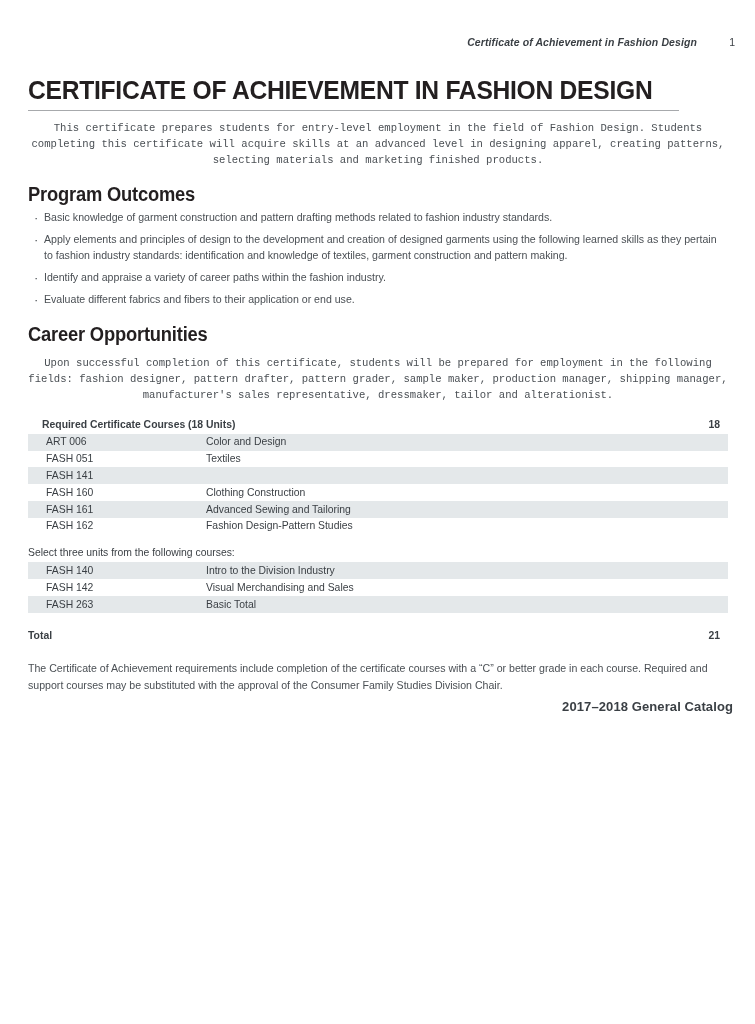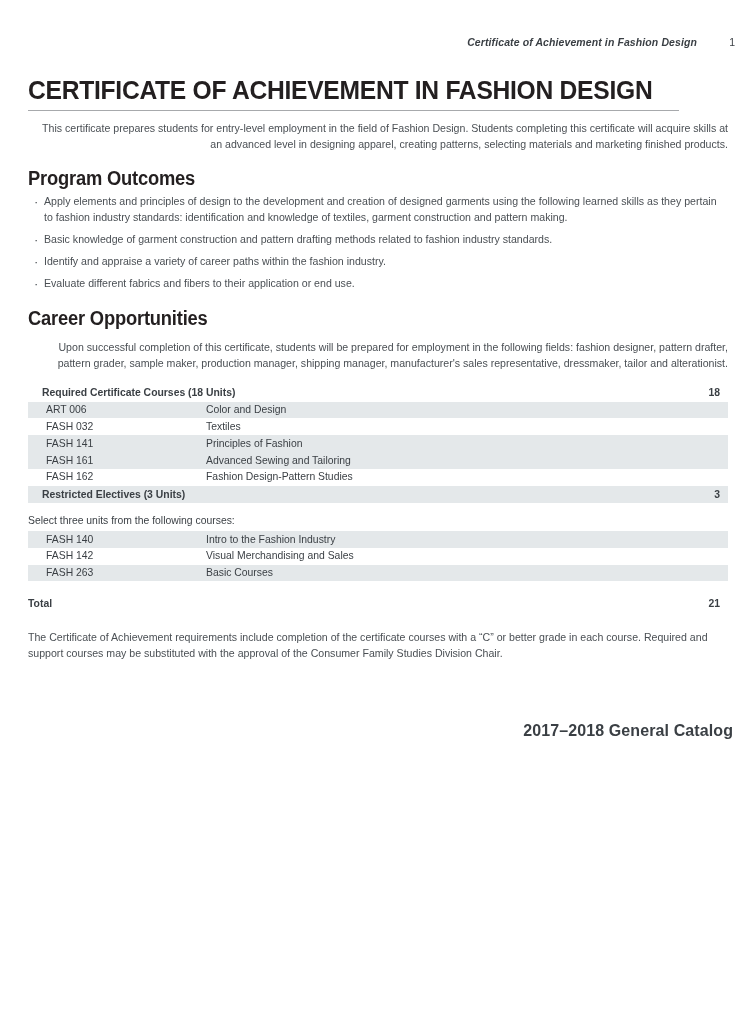"This certificate prepares students for" p.body-text { font-family: none -> Liberation Mono, monospace; text-align: right -> center }
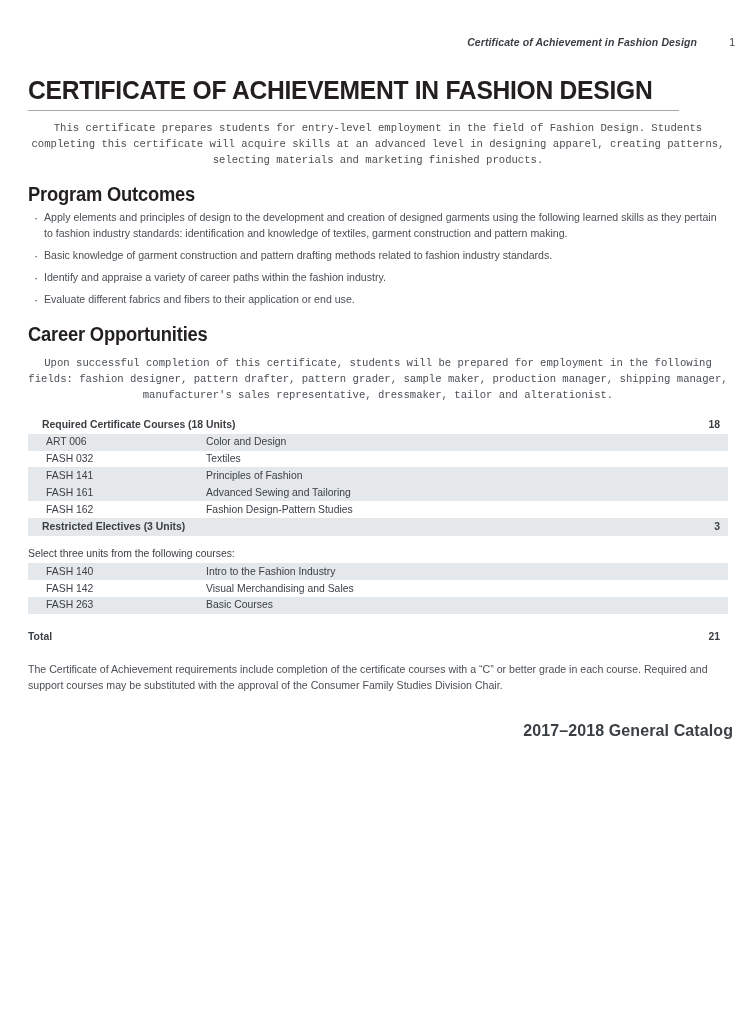"Apply elements and principles of" li { order: before "Basic knowledge of garment construction" -> after "Basic knowledge of garment construction" }
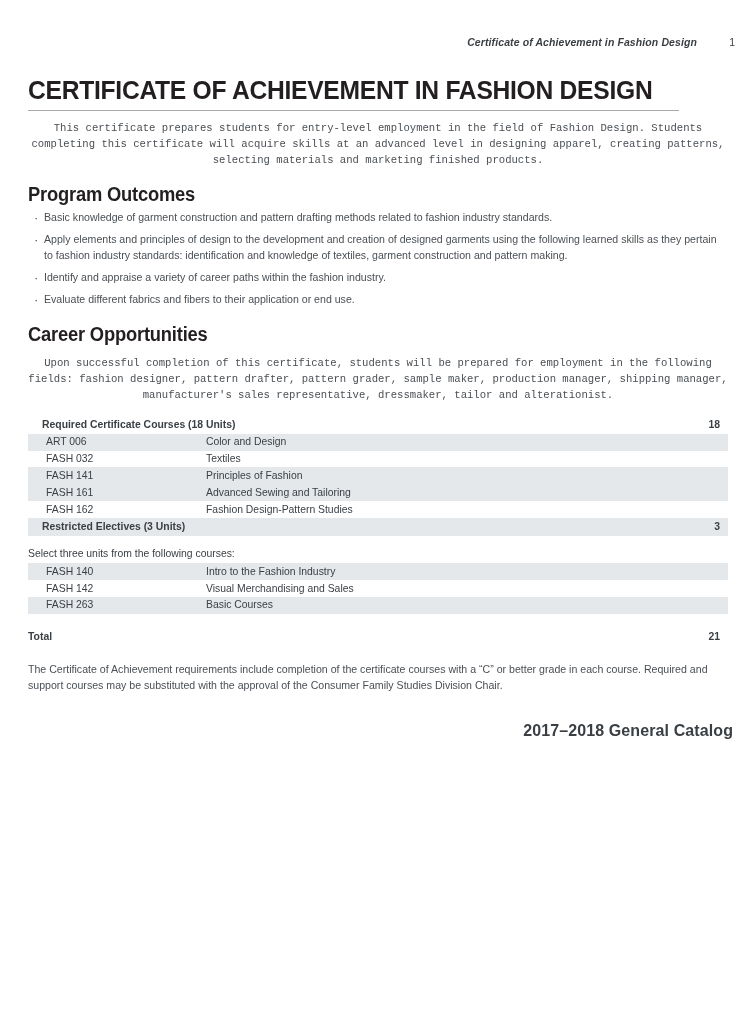"FASH 032" span.c-code { text: 032 -> 051 }
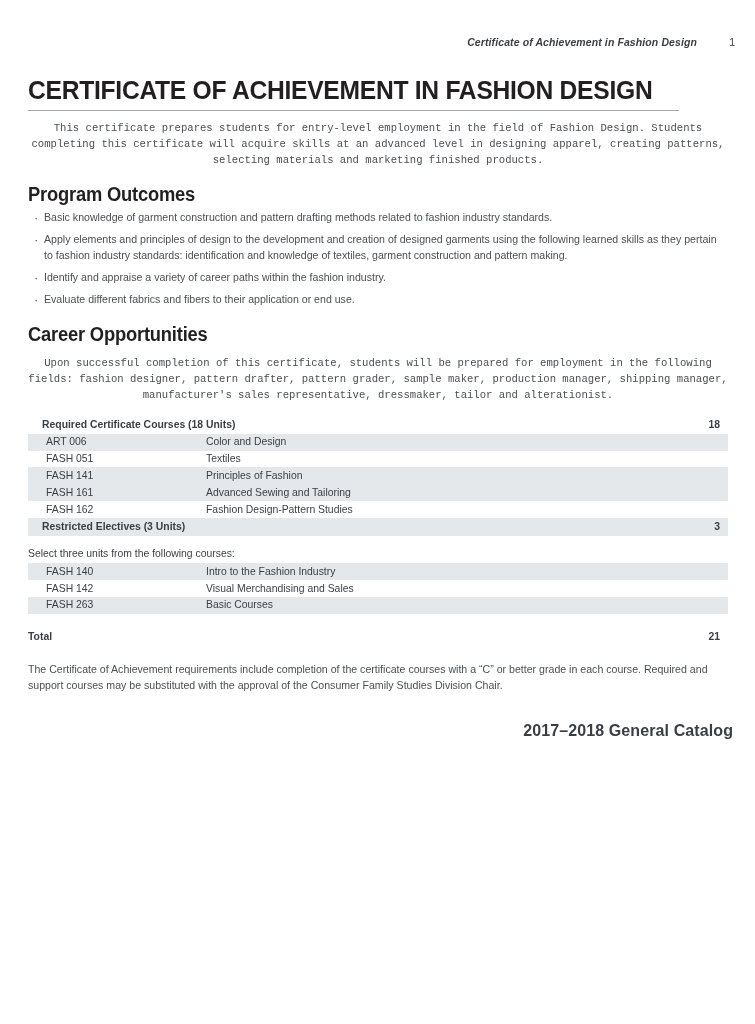"Principles of Fashion" span.c-name { html: <span>Principles of Fashion</span> -> none }
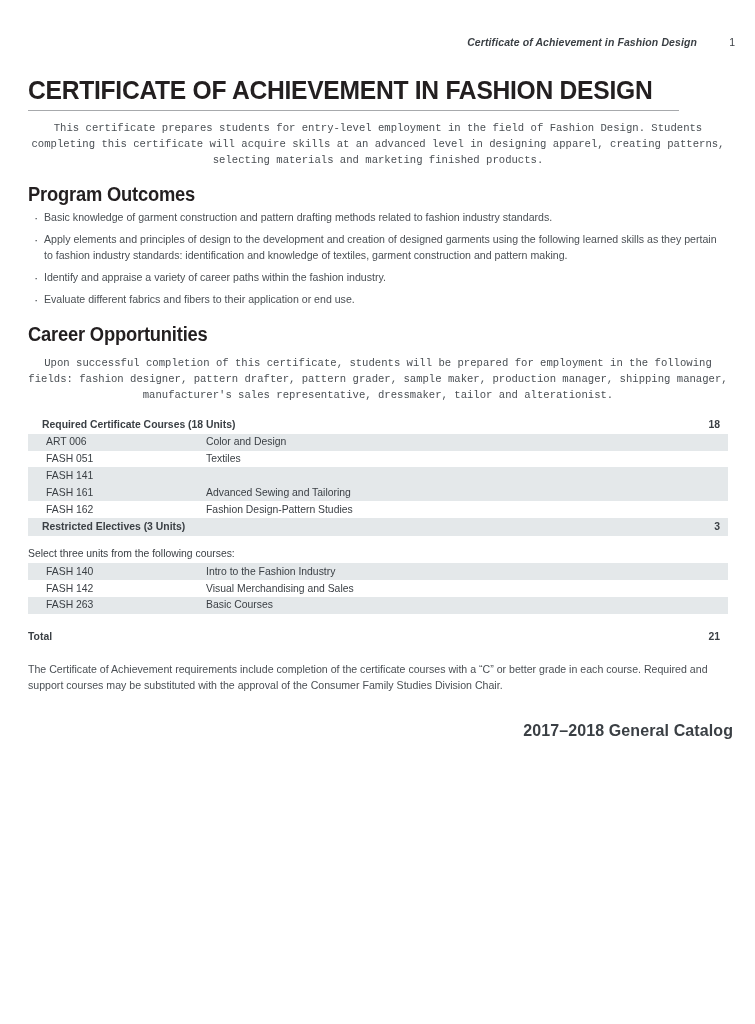"FASH 160" div.row { html: none -> <div> <span>FASH 160</span> <span>Clothing Construction</span> <span></span> </div> }
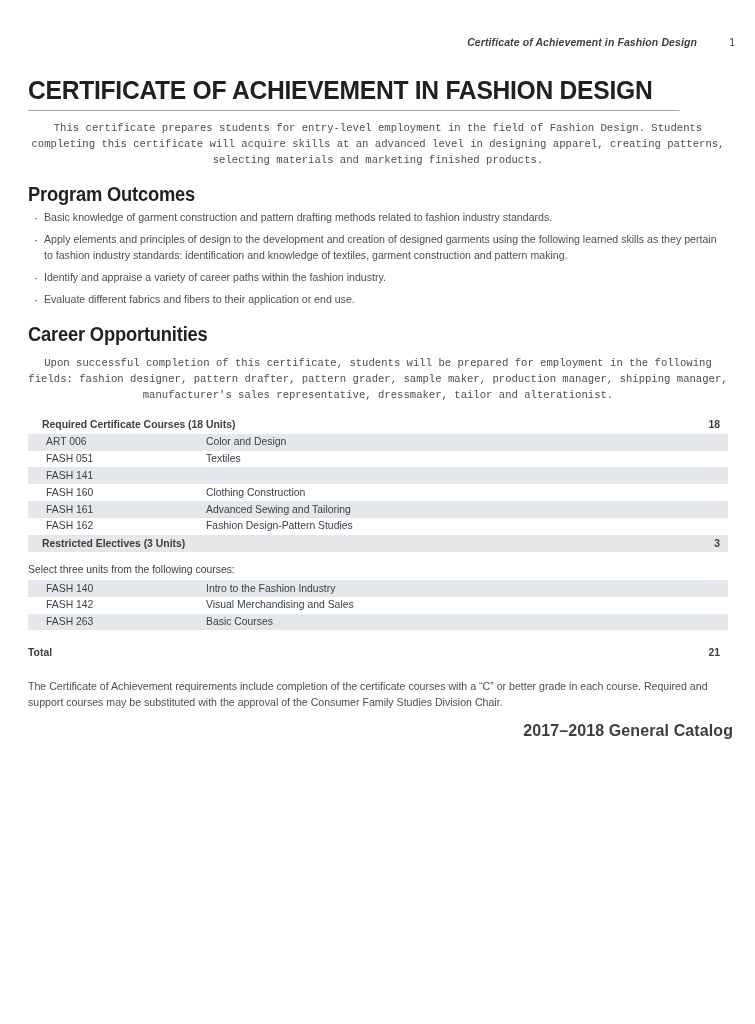"Restricted Electives (3 Units)" div.row { html: <div> <span>Restricted Electives (3 Units)</span> <span></span> <span>3</span> </div> -> none }
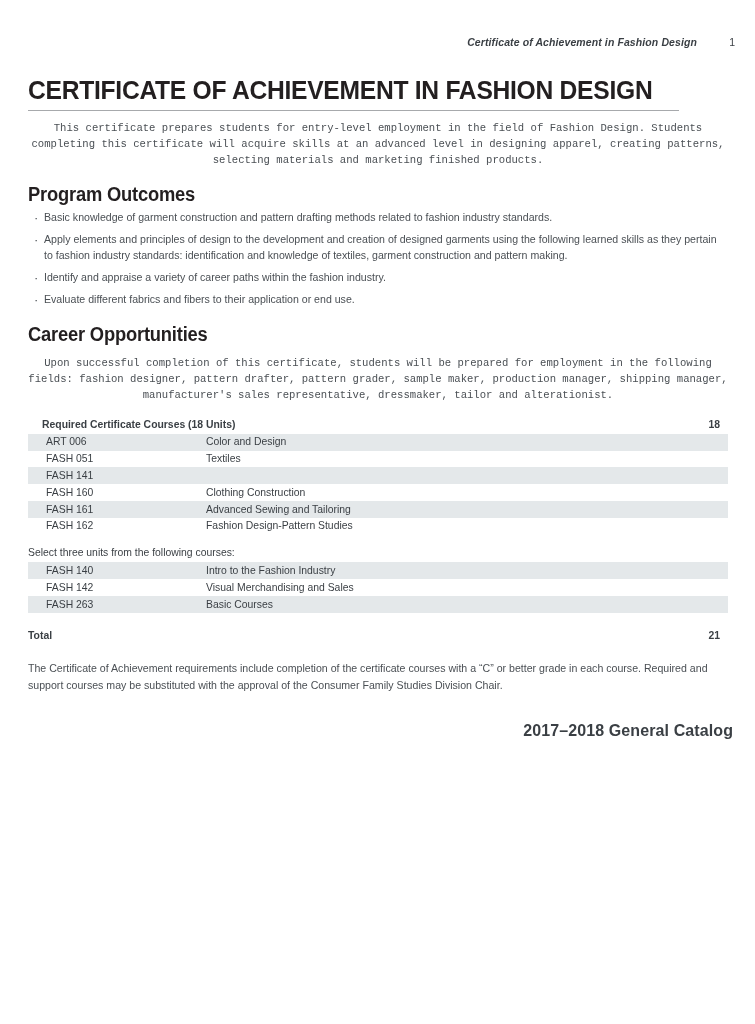"Intro to the Fashion Industry" span.c-name { text: Fashion -> Division }
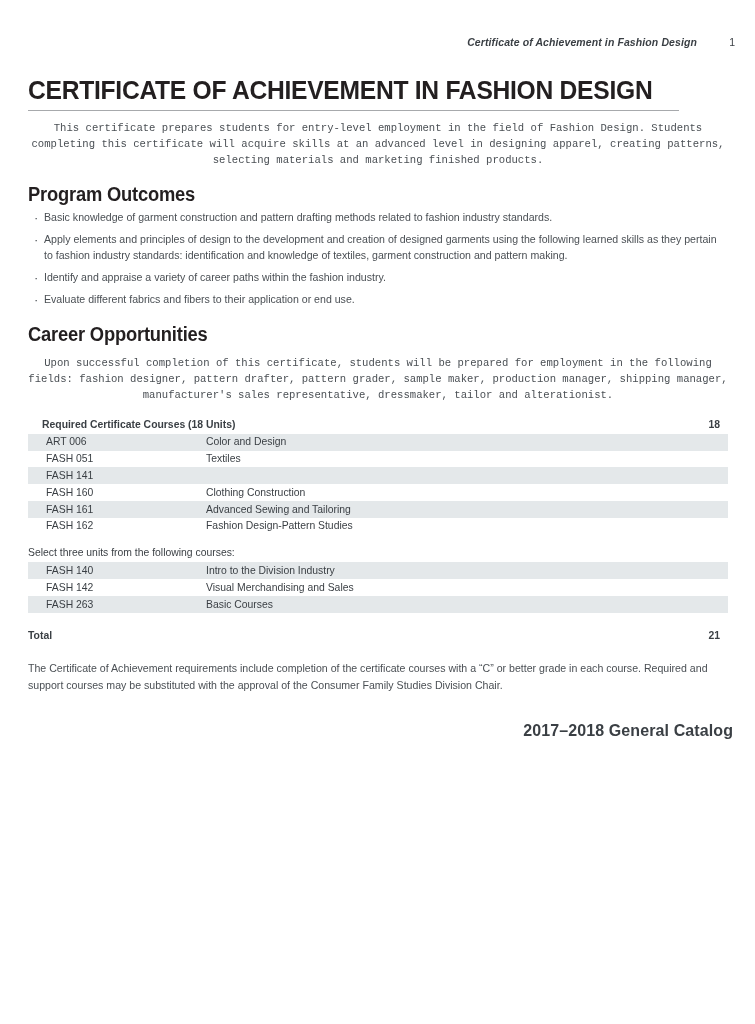"Basic Courses" span.c-name { text: Courses -> Total }
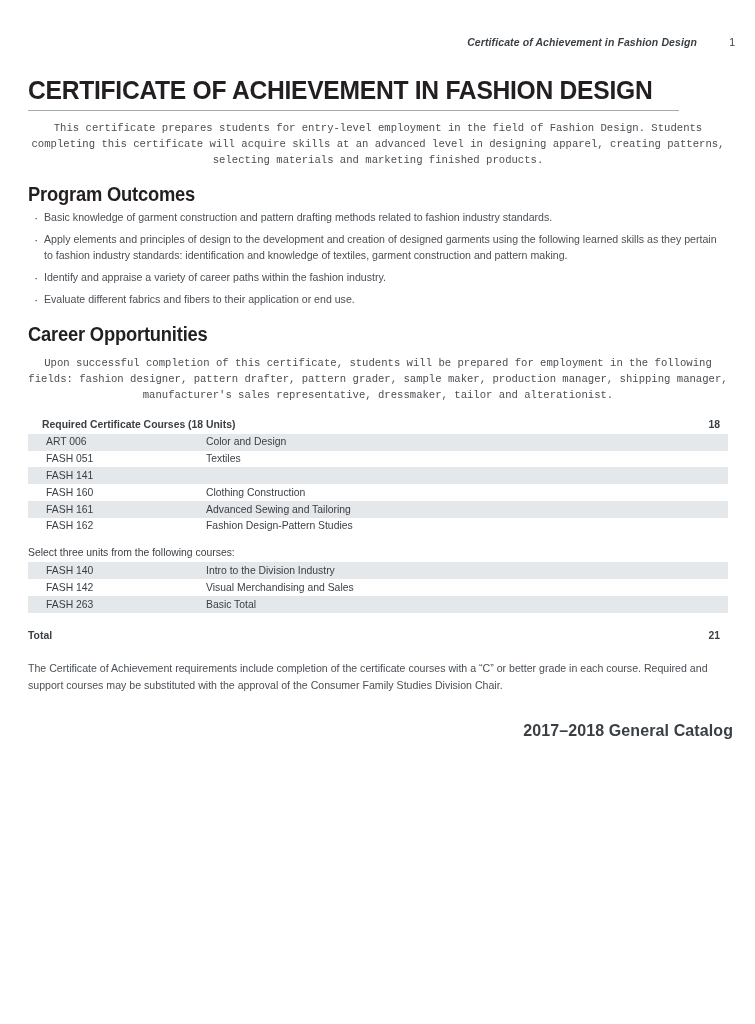"2017–2018 General Catalog" .page-footer { bottom: 20px -> 46px; font-size: 16px -> 13px }
